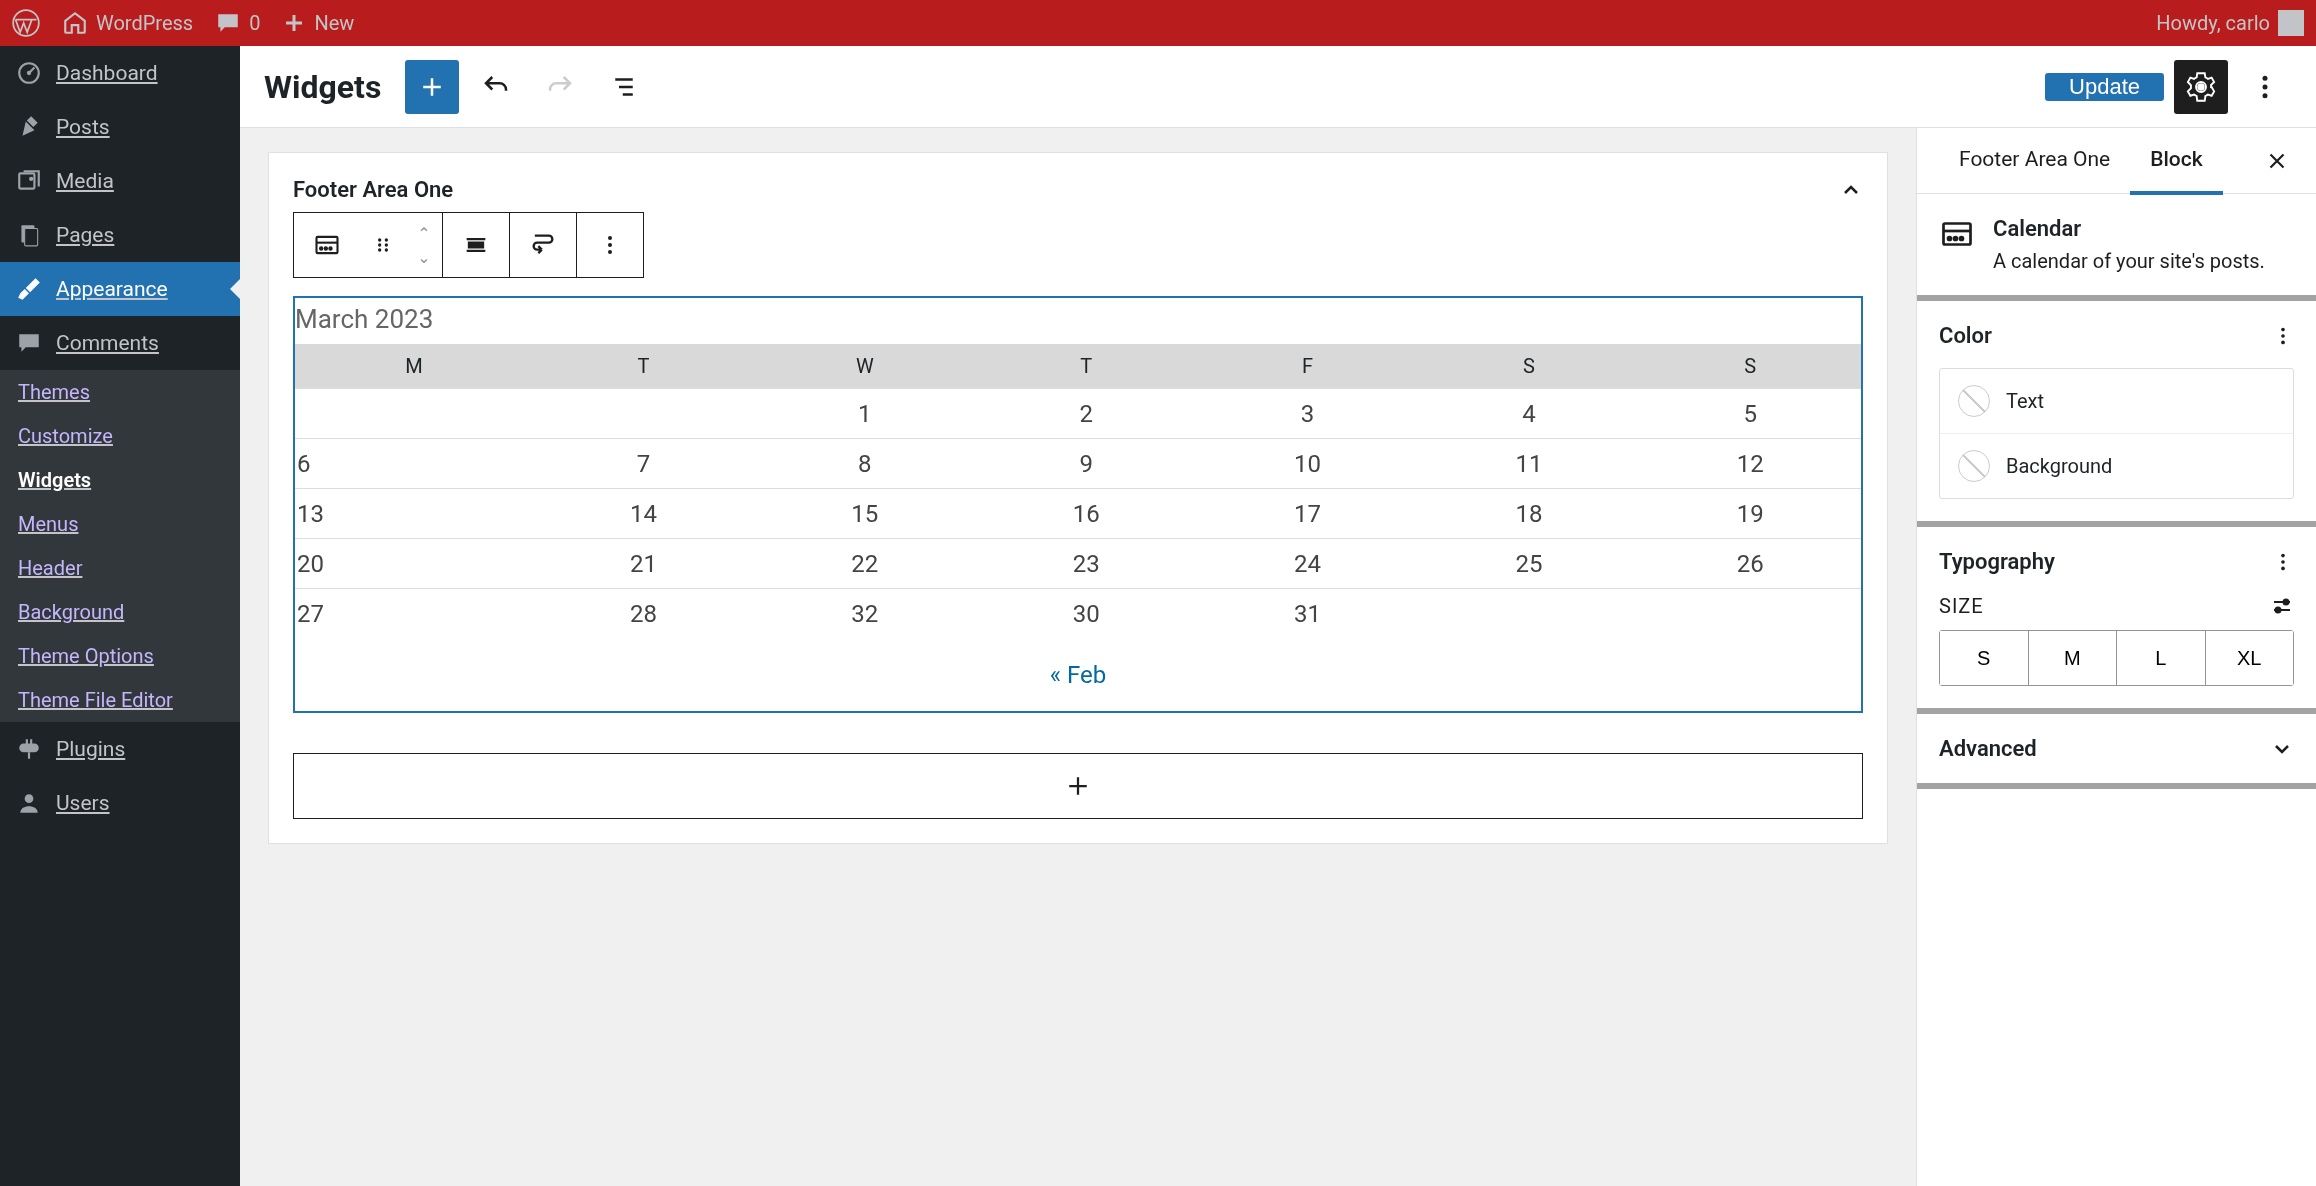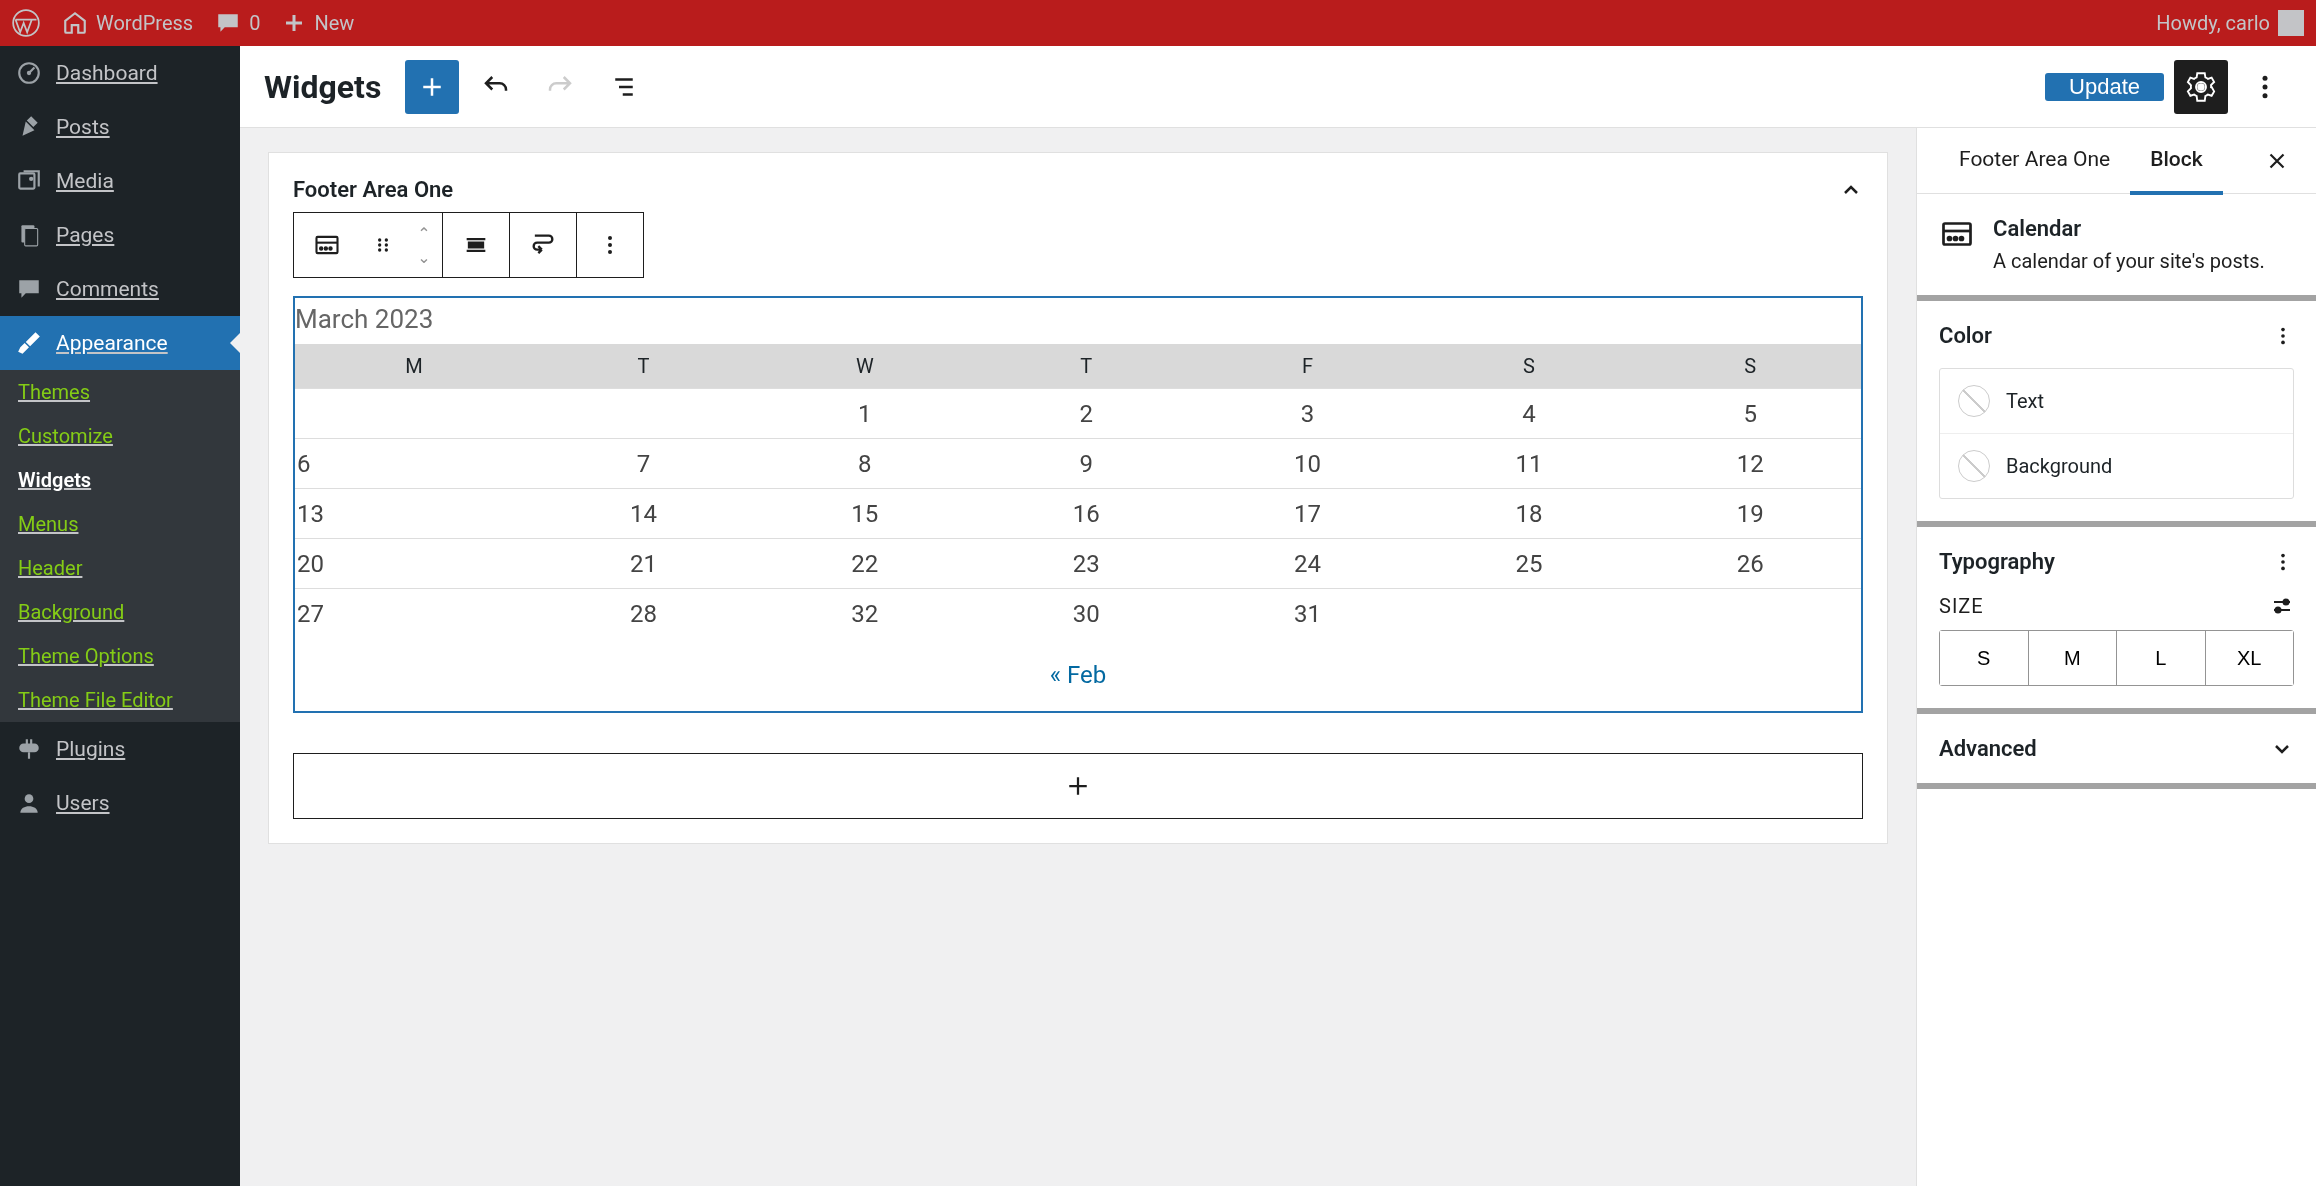"Comments" div.sidebar-item { order: before "Appearance" -> after "Appearance" }
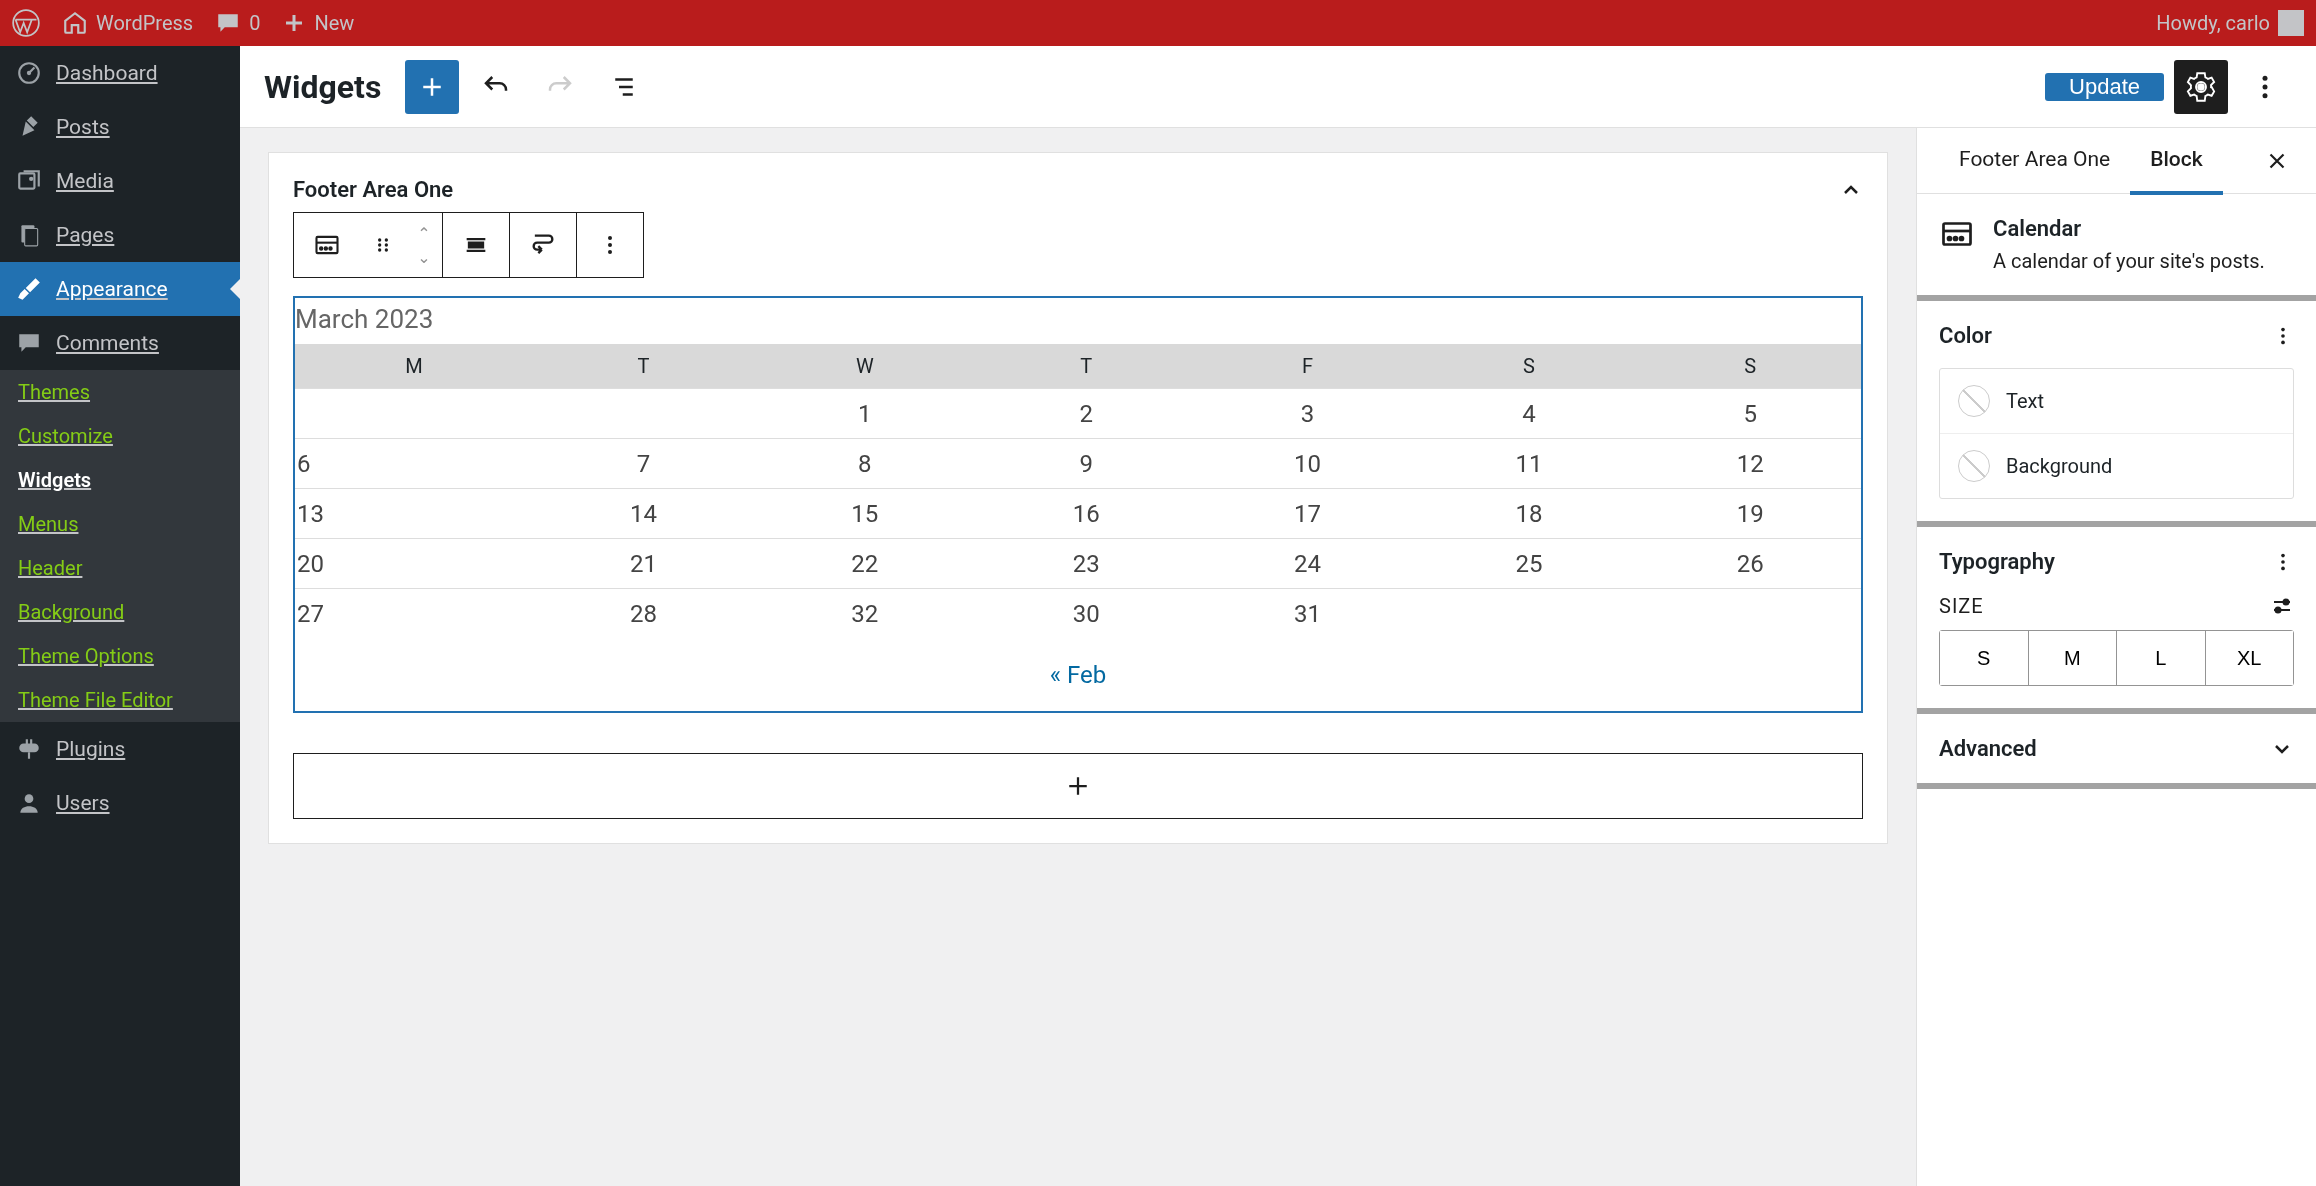"Themes" .sidebar-sub-item { color: #84cc16 -> #c4b5fd }
